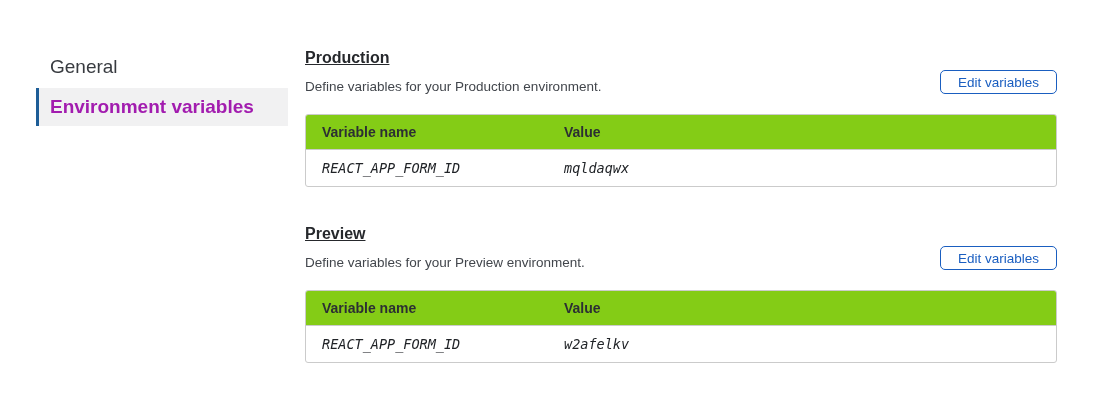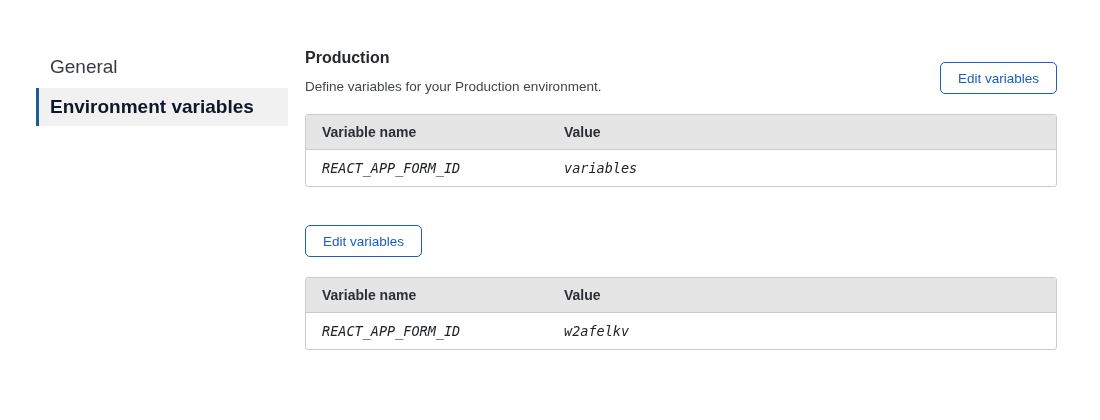"Production" .section-title { text-decoration: none -> underline }
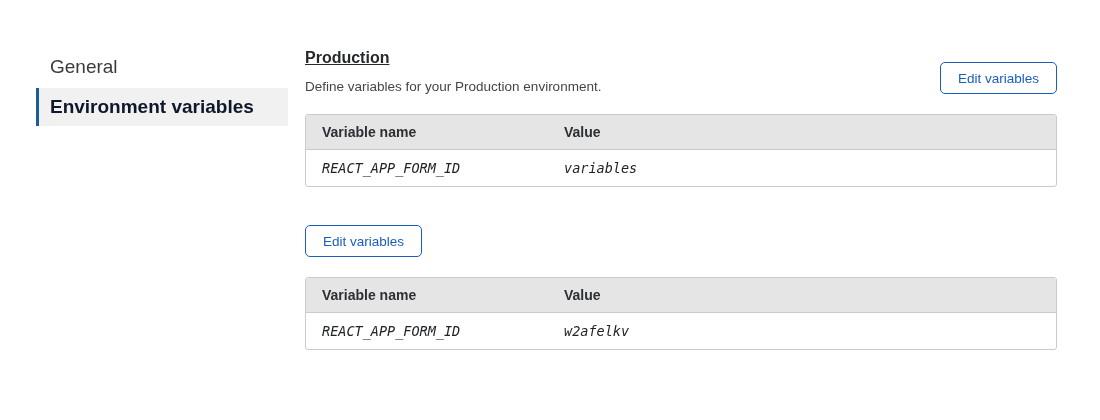"Edit variables" .edit-btn { height: 32px -> 24px }
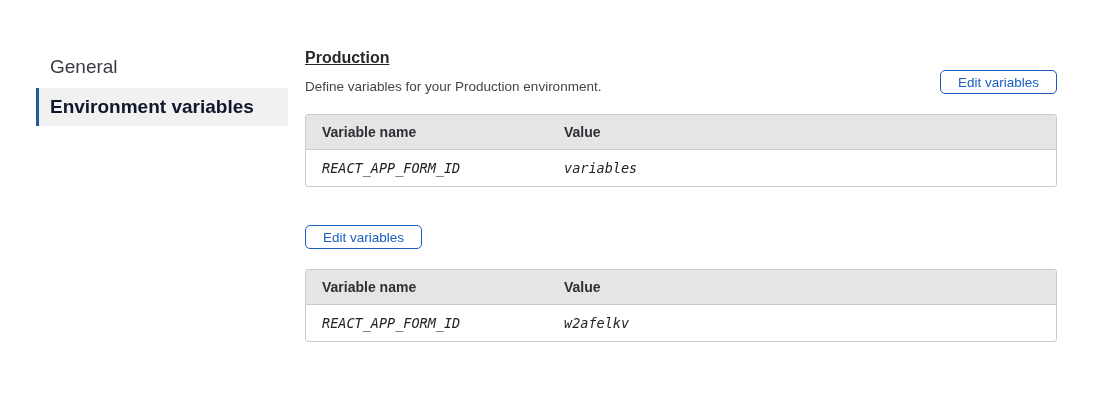"Environment variables" .sidebar-item.selected { color: #0f172a -> #a21caf }
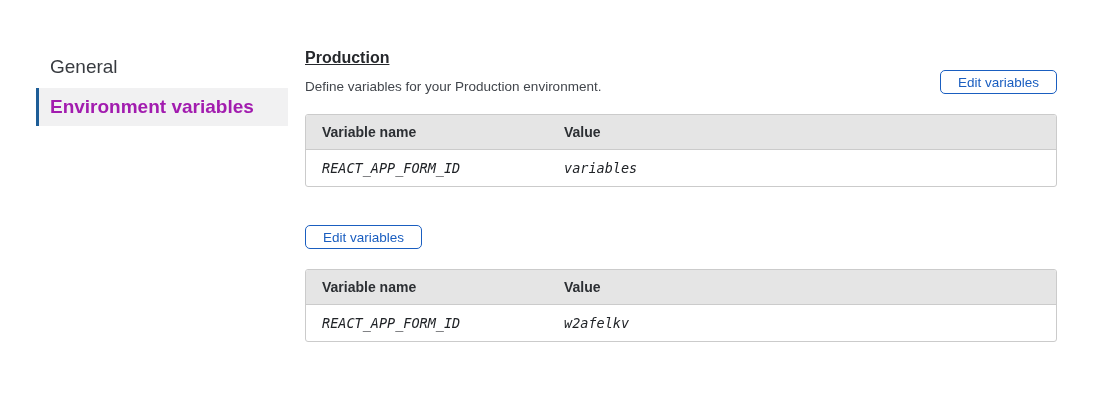"Variable name" th { background: #e5e5e5 -> #84cc16 }
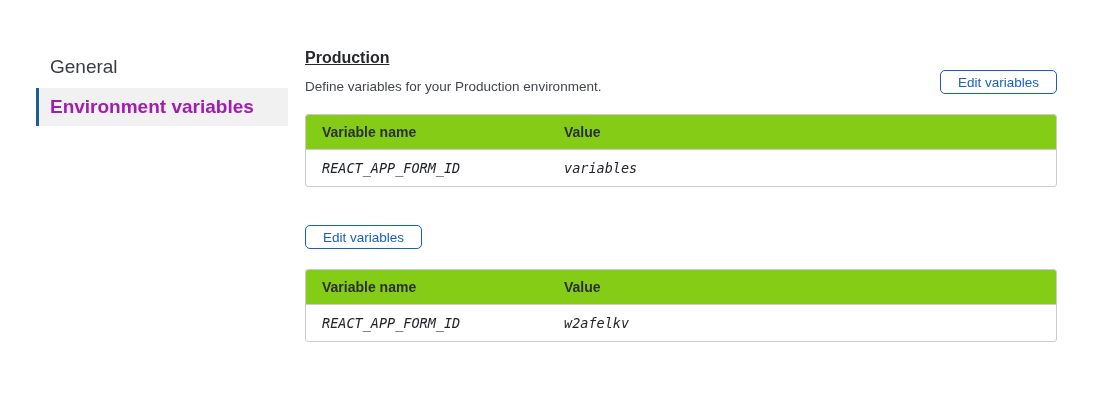"variables" td { text: variables -> mqldaqwx }
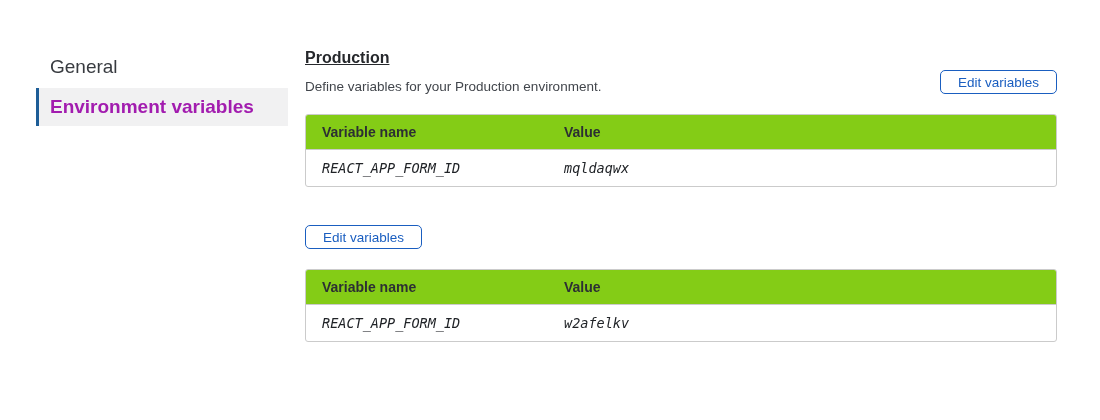"Preview" div.section-text { html: none -> <div> <h2>Preview</h2> <p>Define variables for your Preview environment.</p> </div> }
